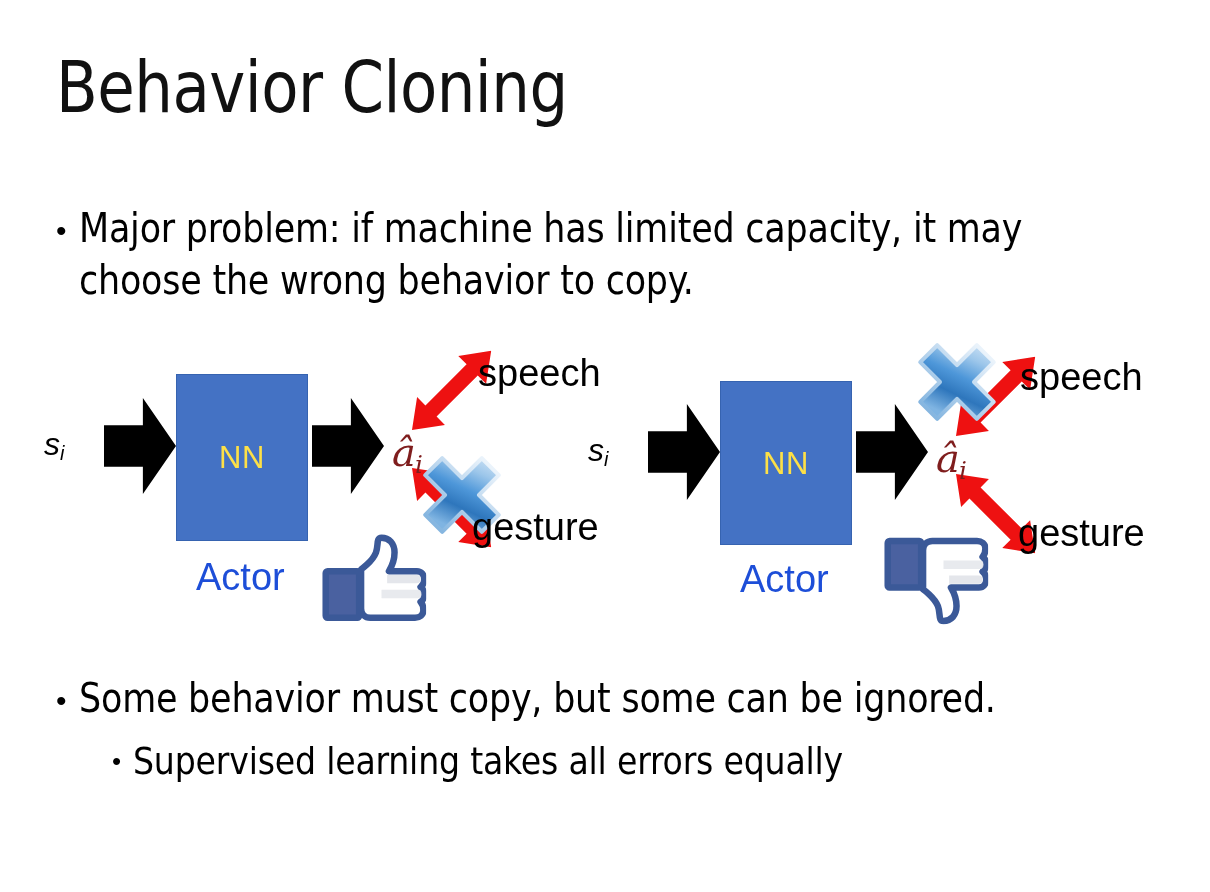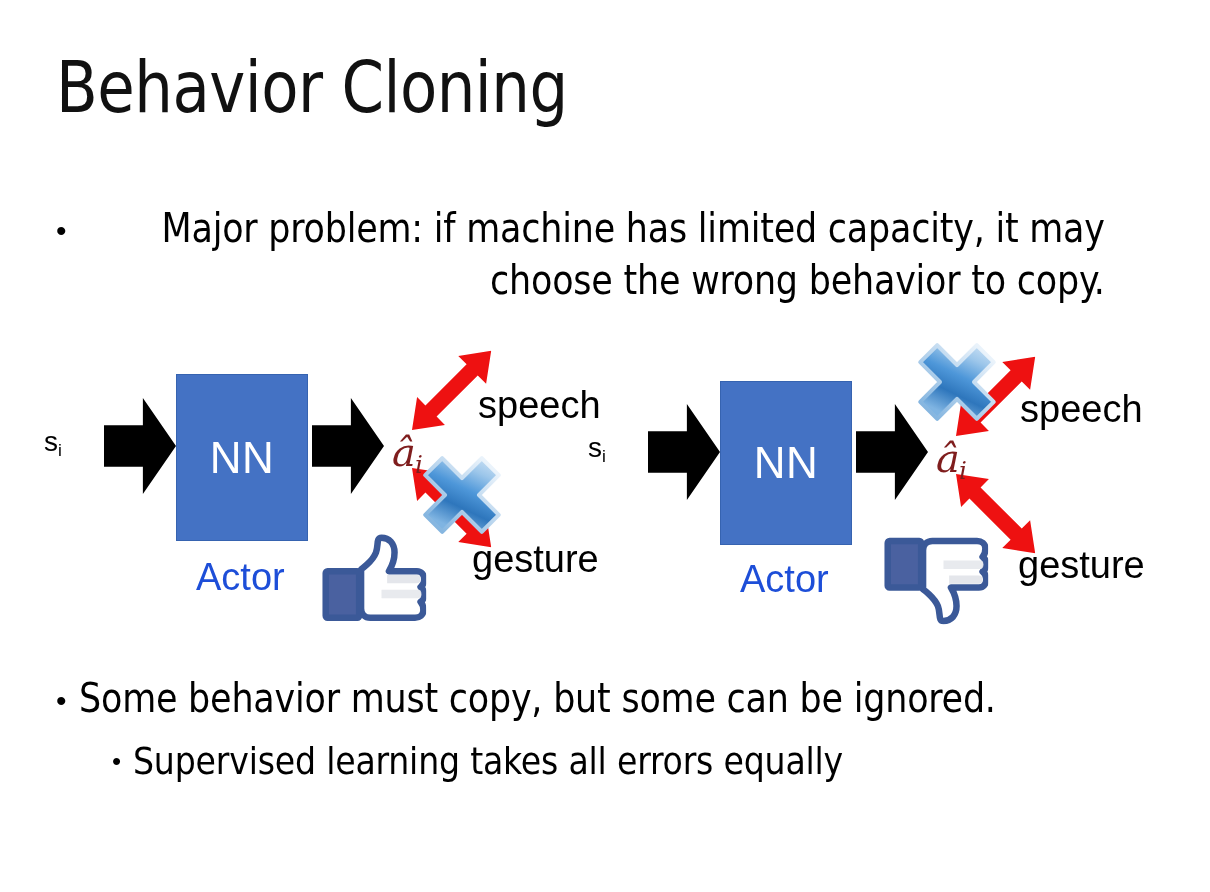"Behavior Cloning" #slide { text-align: right -> none }
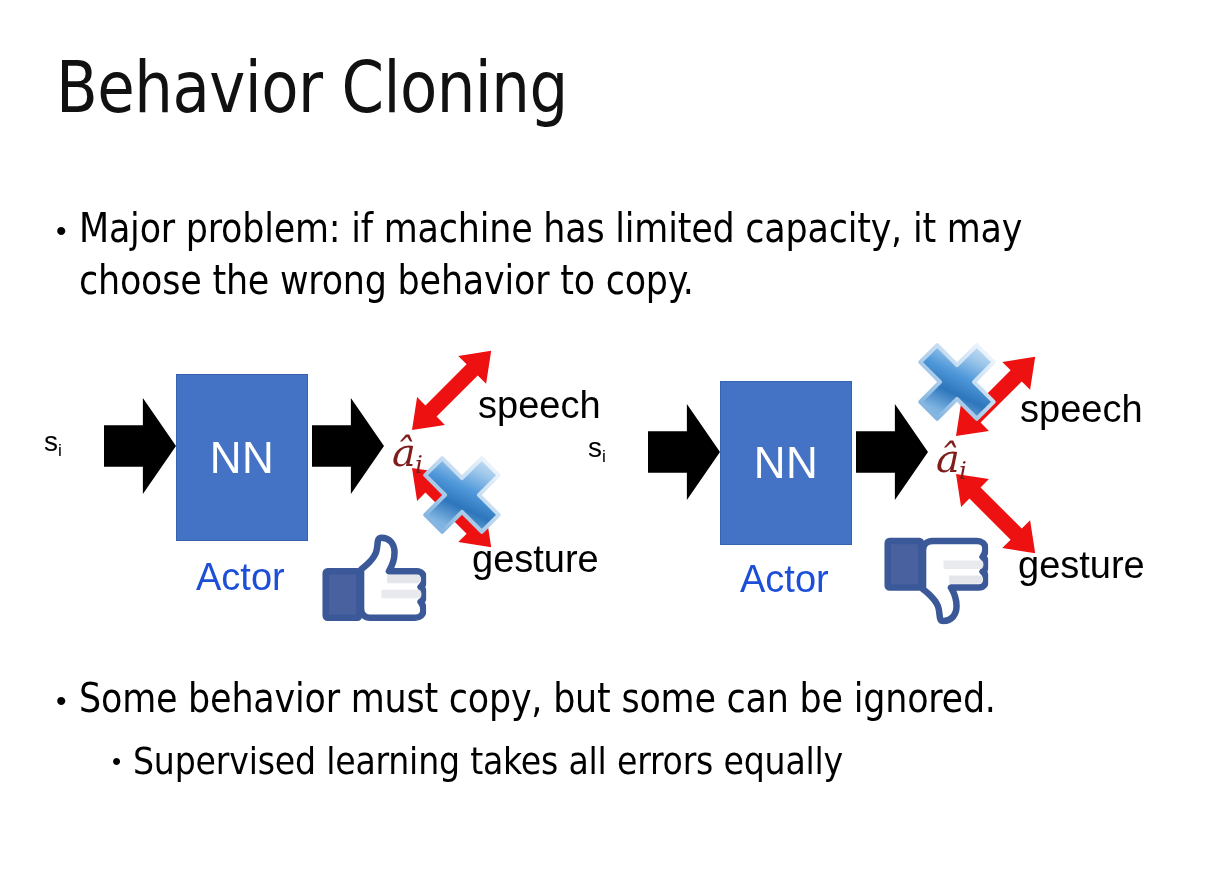"speech" .out-label { margin-top: 32px -> none }
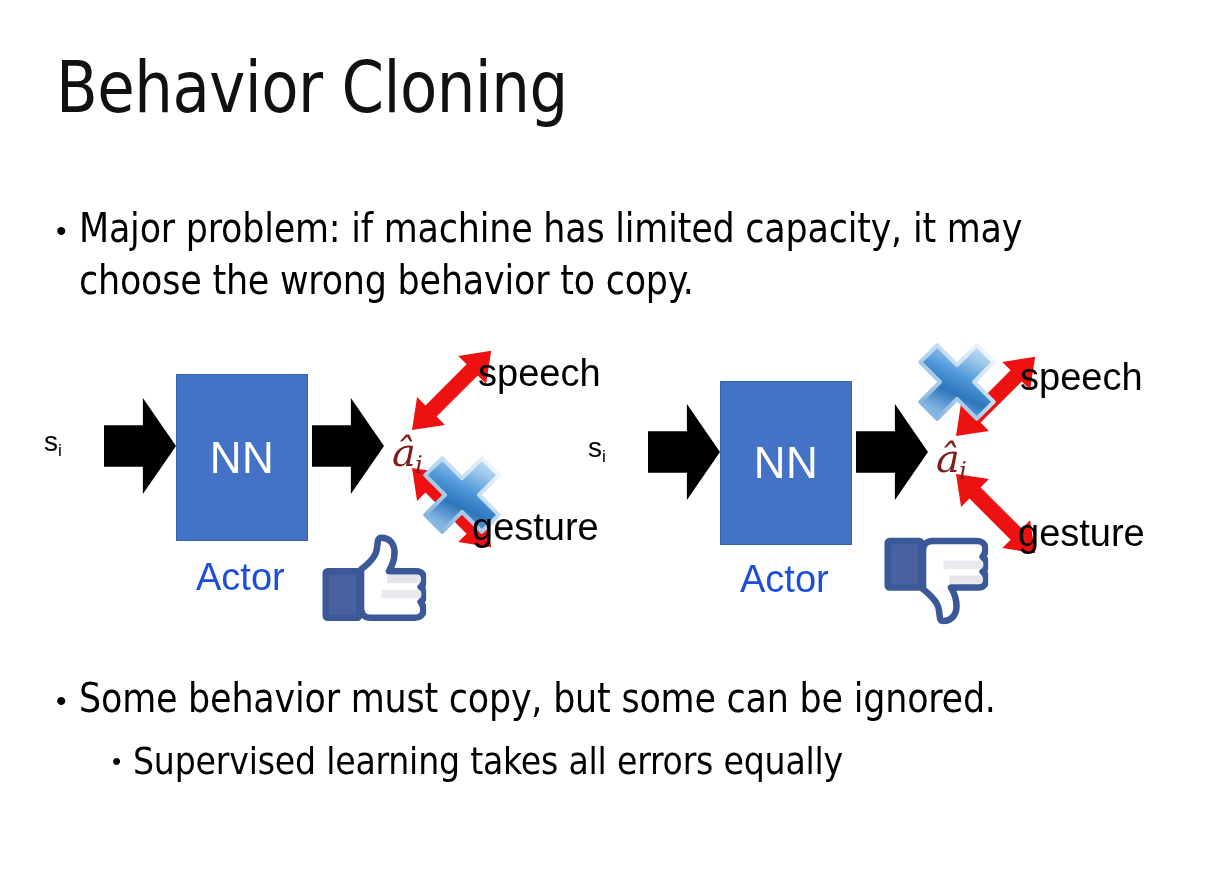"si" .state-label { font-size: 28px -> 32px; font-style: none -> italic }
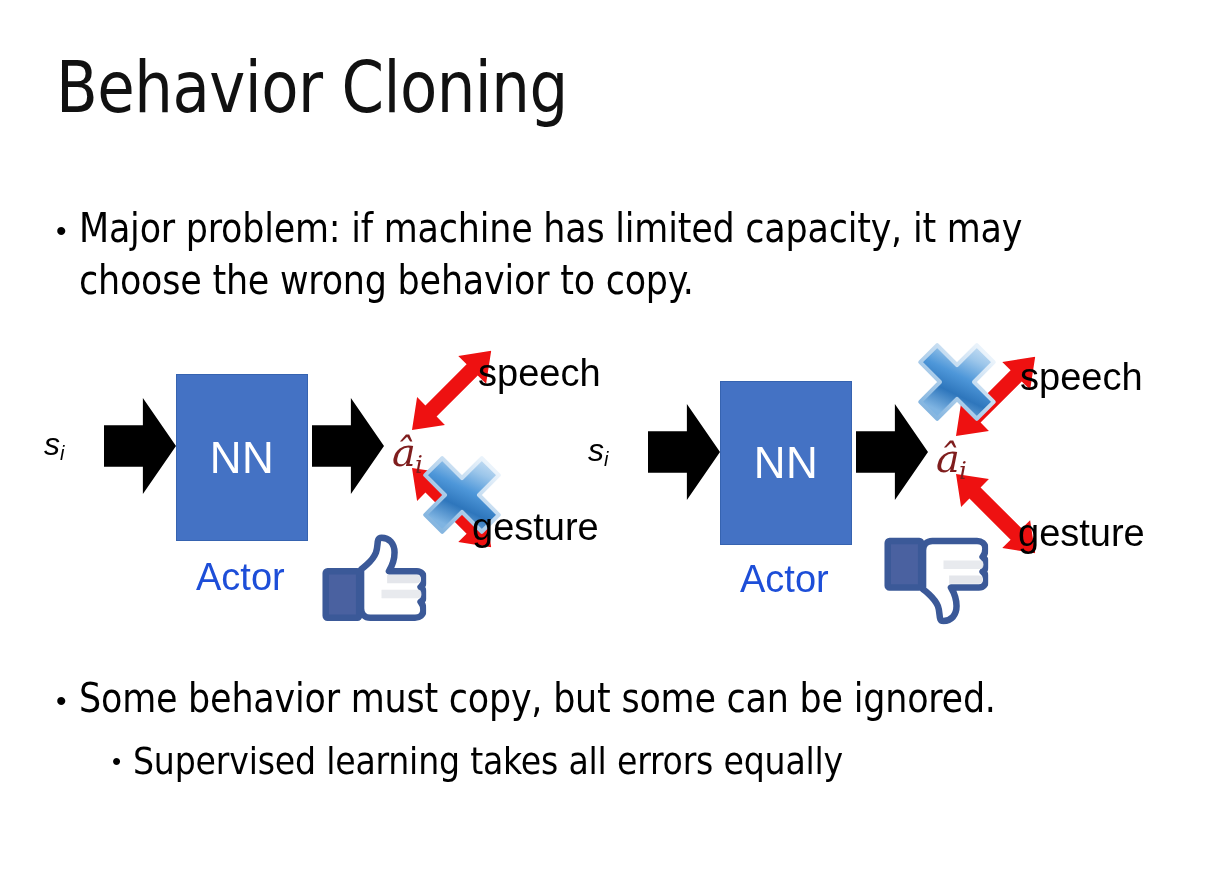"NN" .nn-box span { color: #ffffff -> #fde047; font-size: 44px -> 31px }
